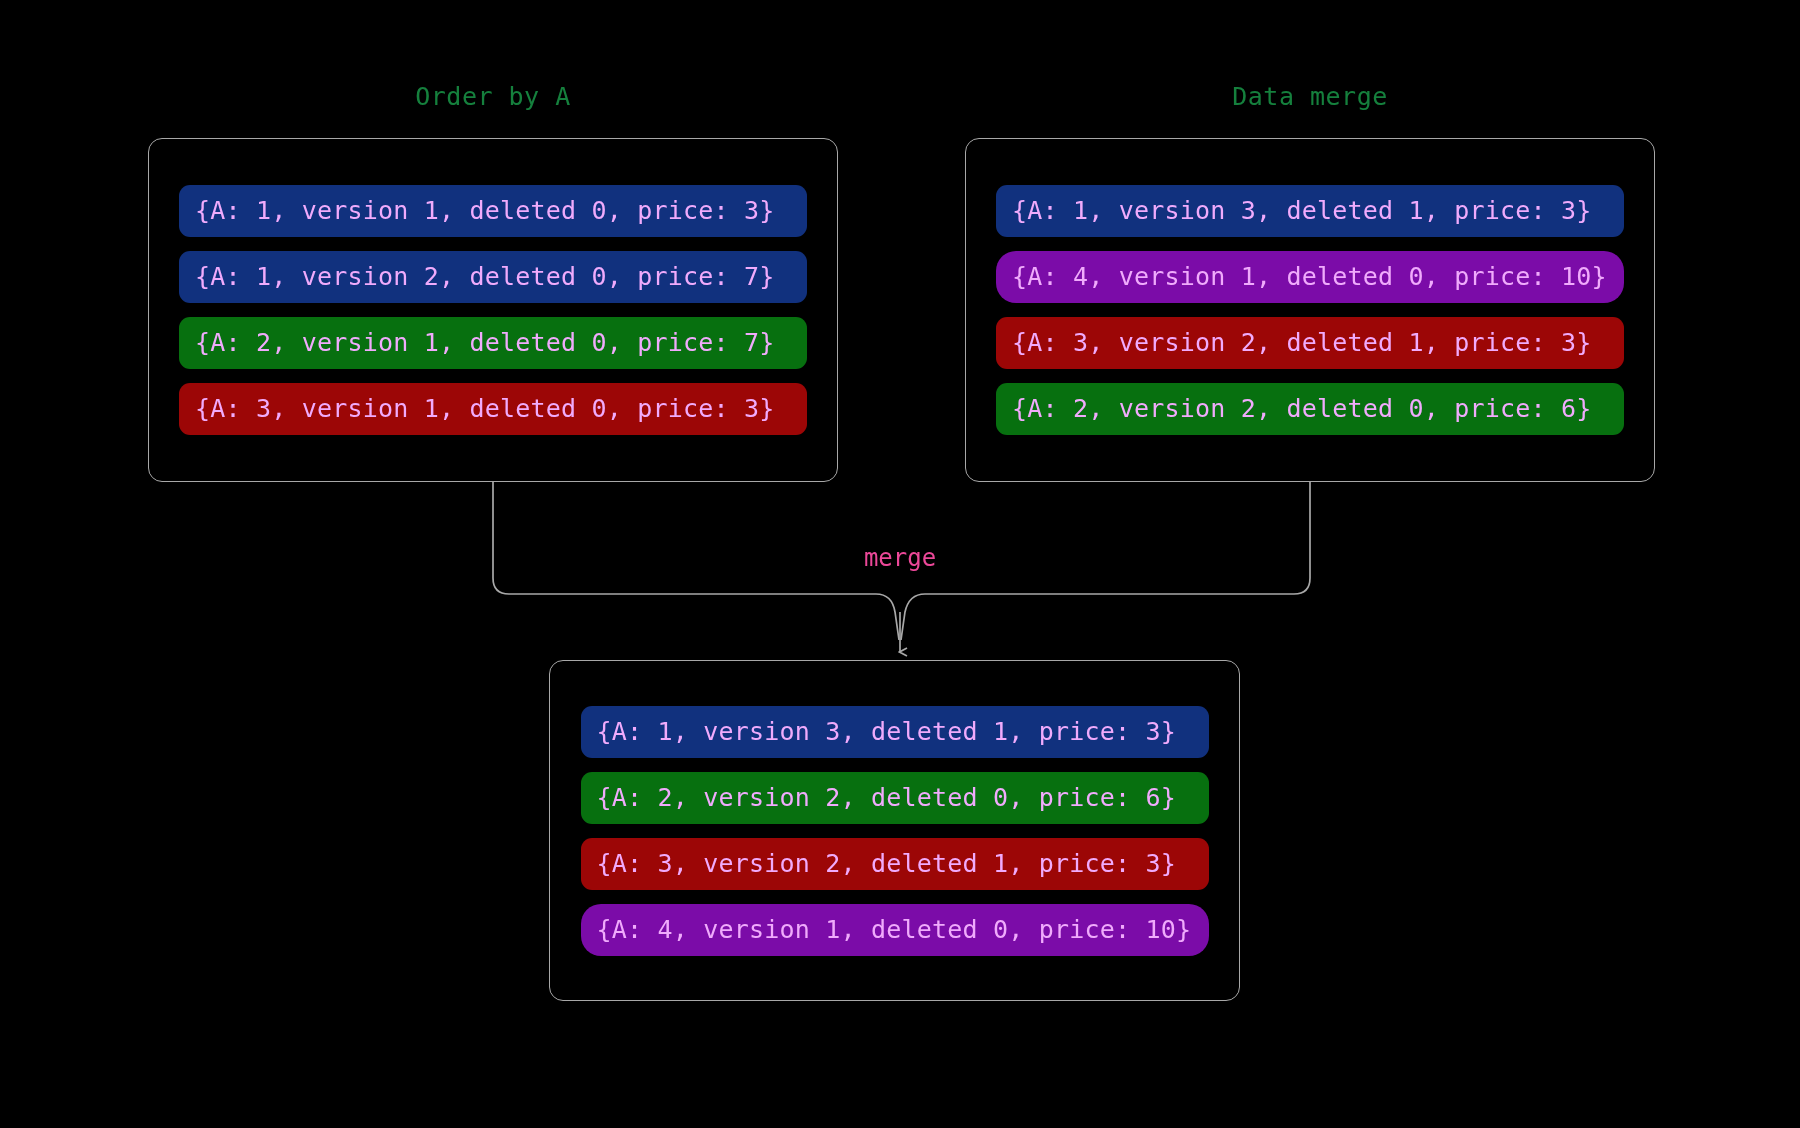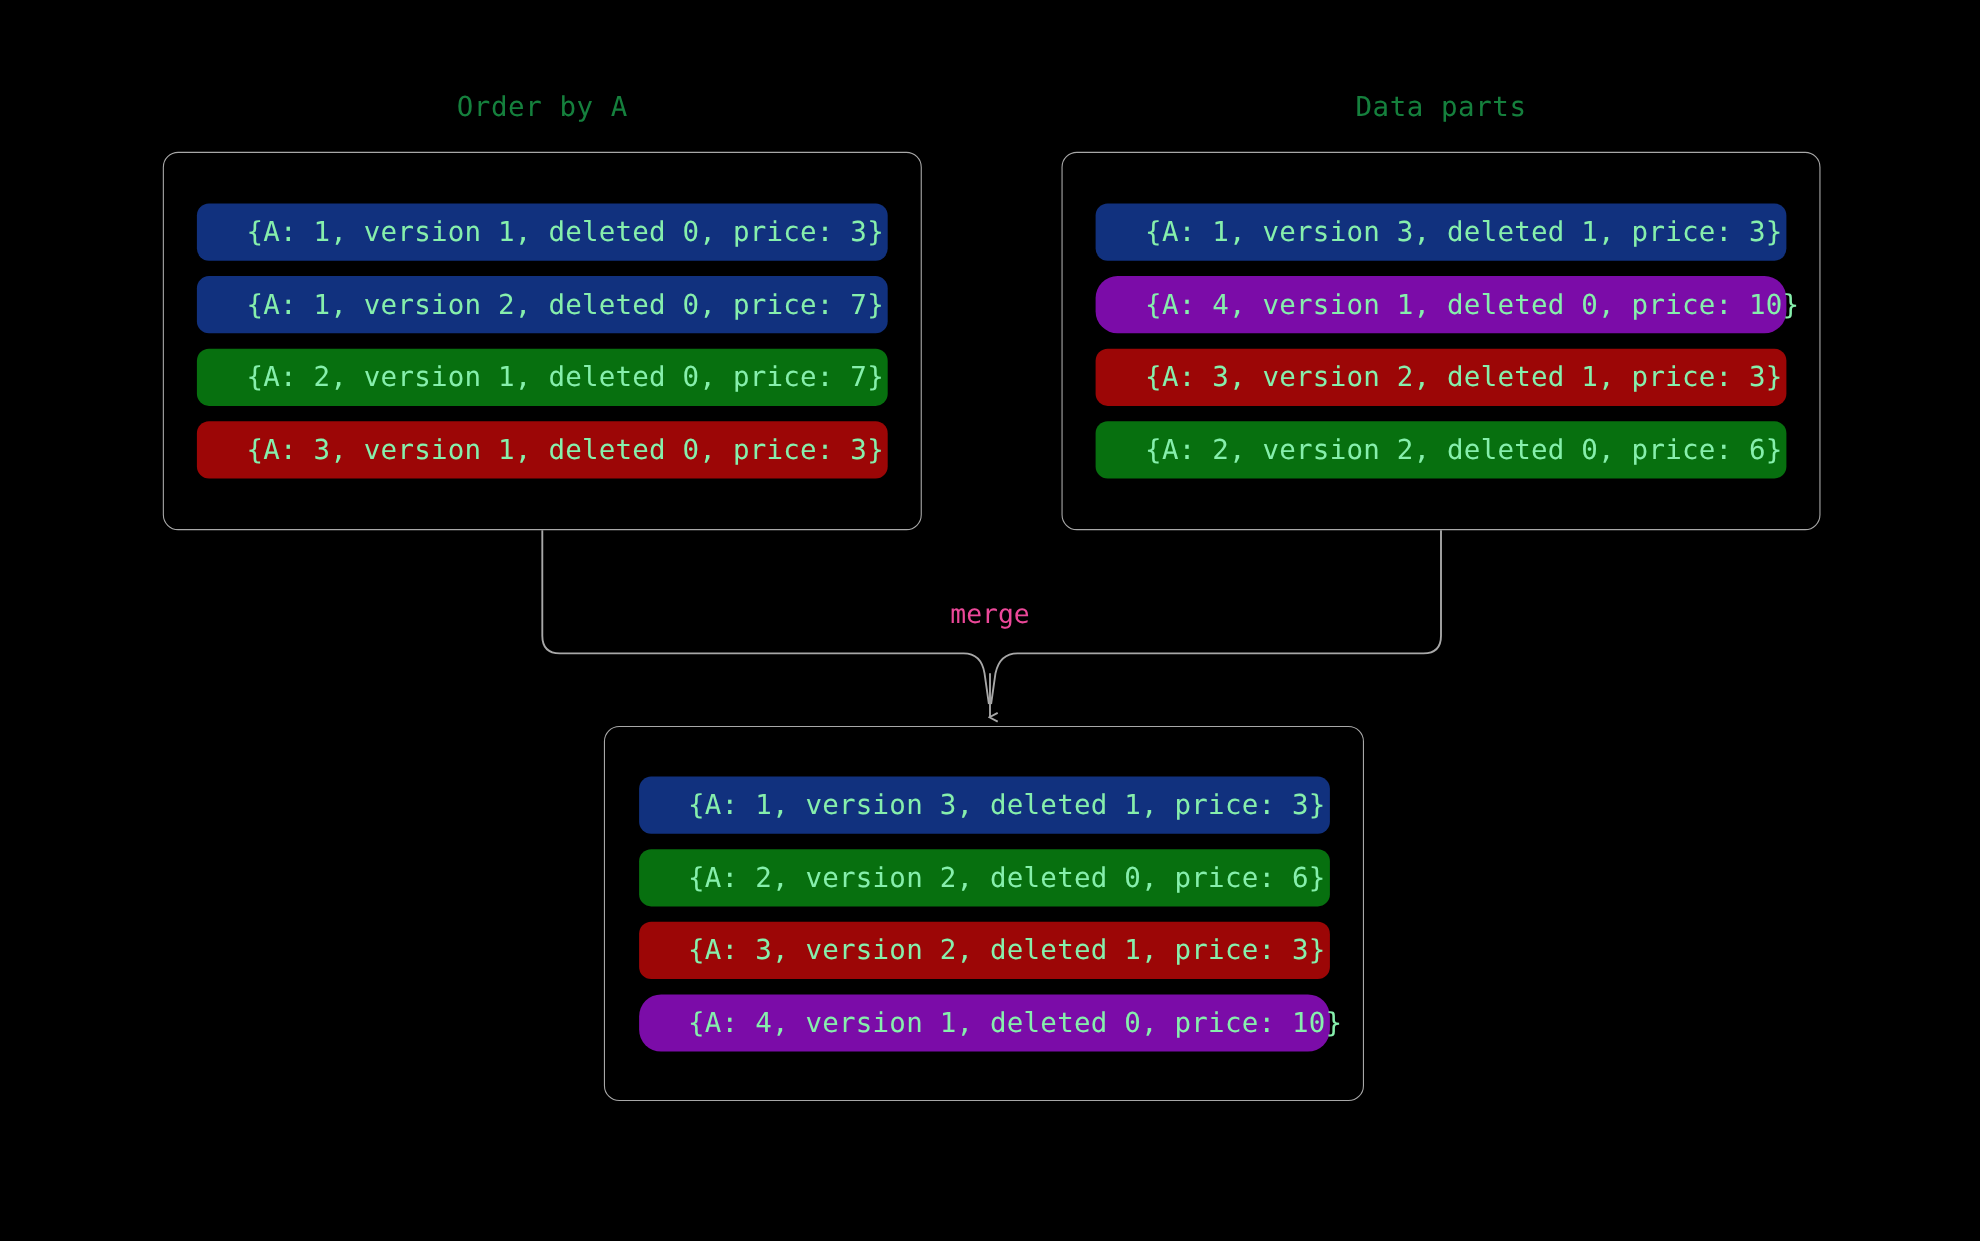"Data parts" div.panel-title { text: parts -> merge }
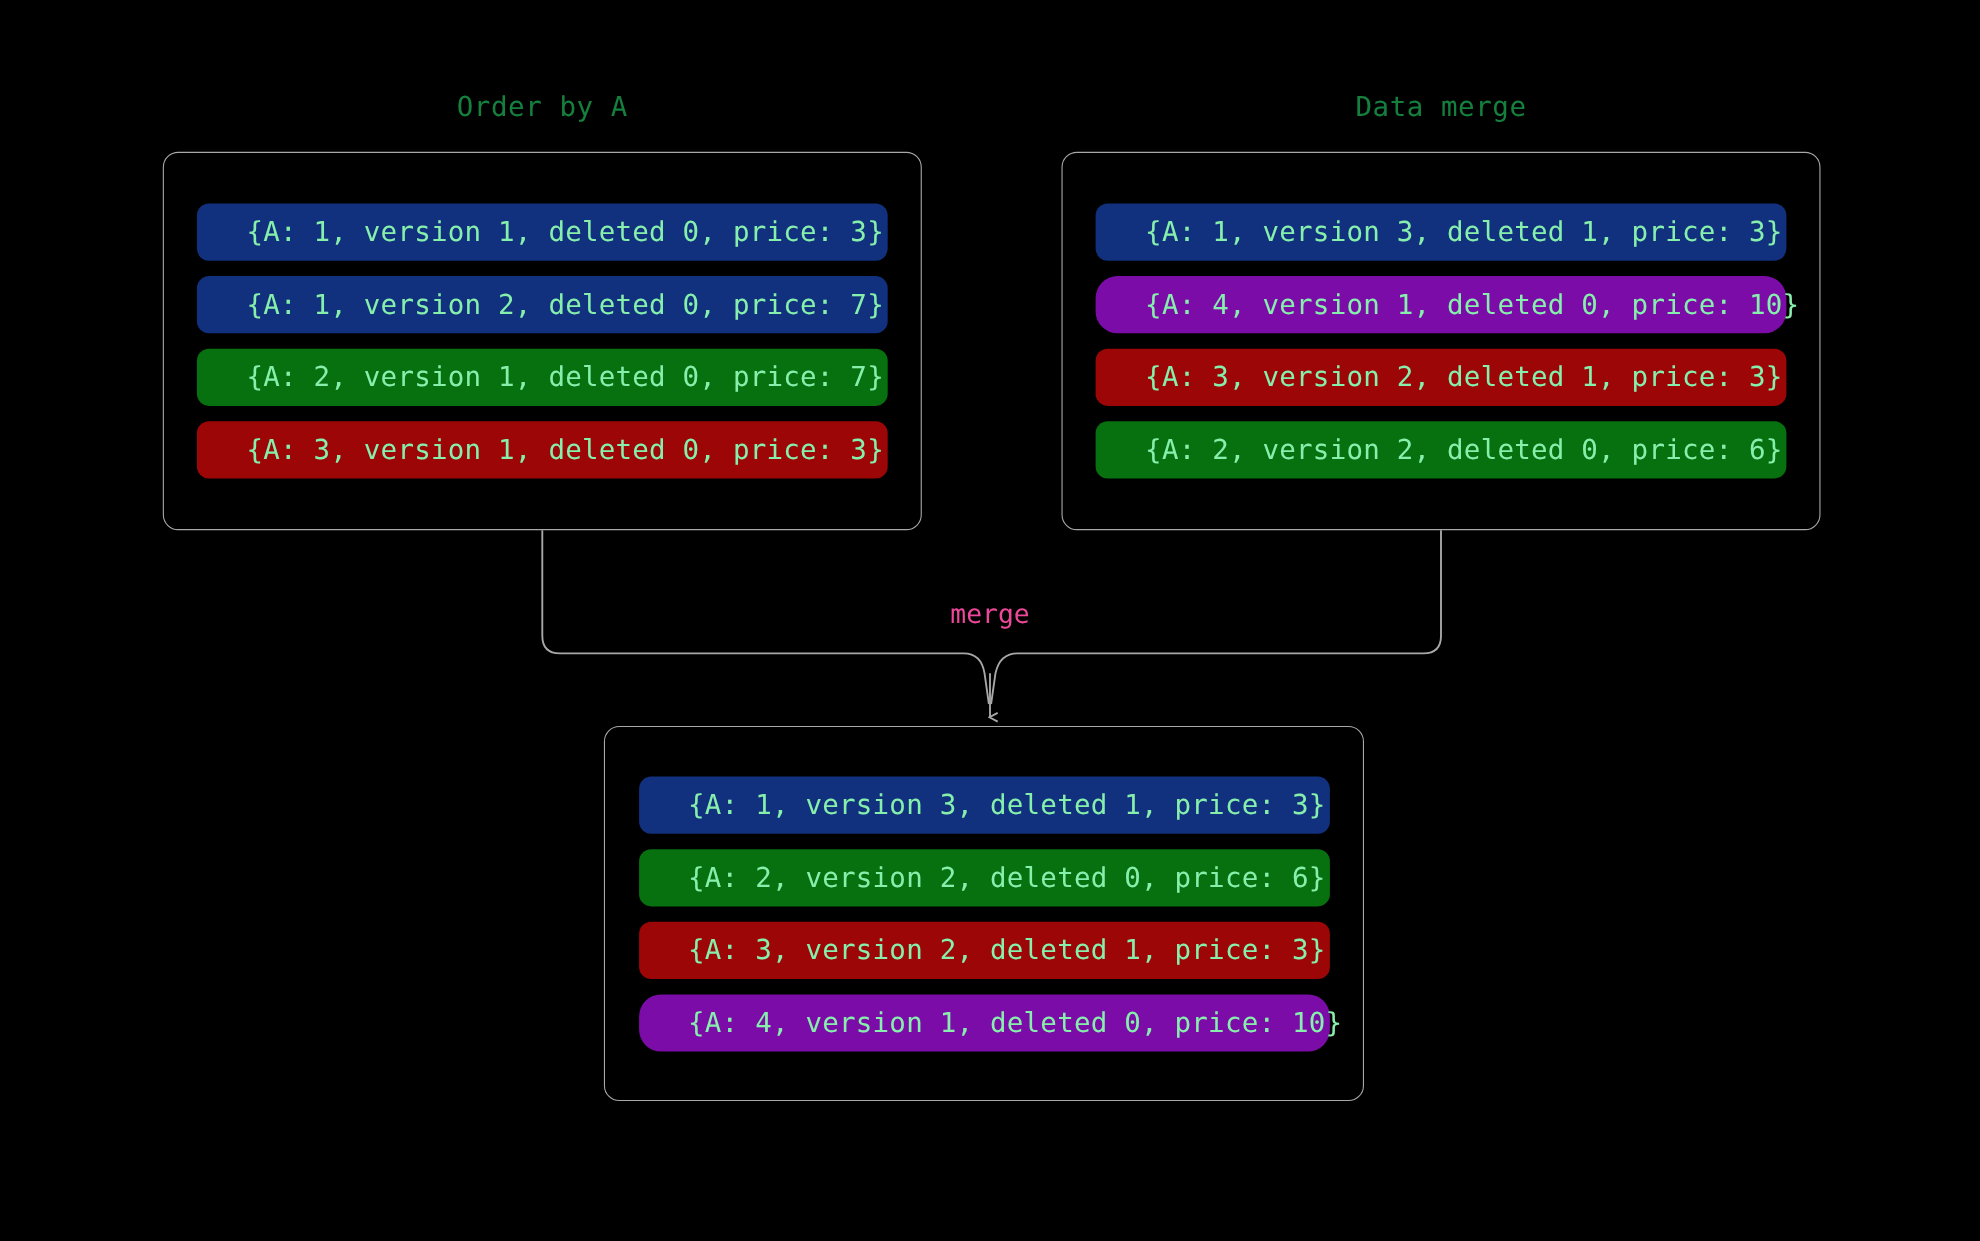"{A: 1, version 1, deleted" .record { color: #86efac -> #f0abfc; padding-left: 45px -> 16px }
